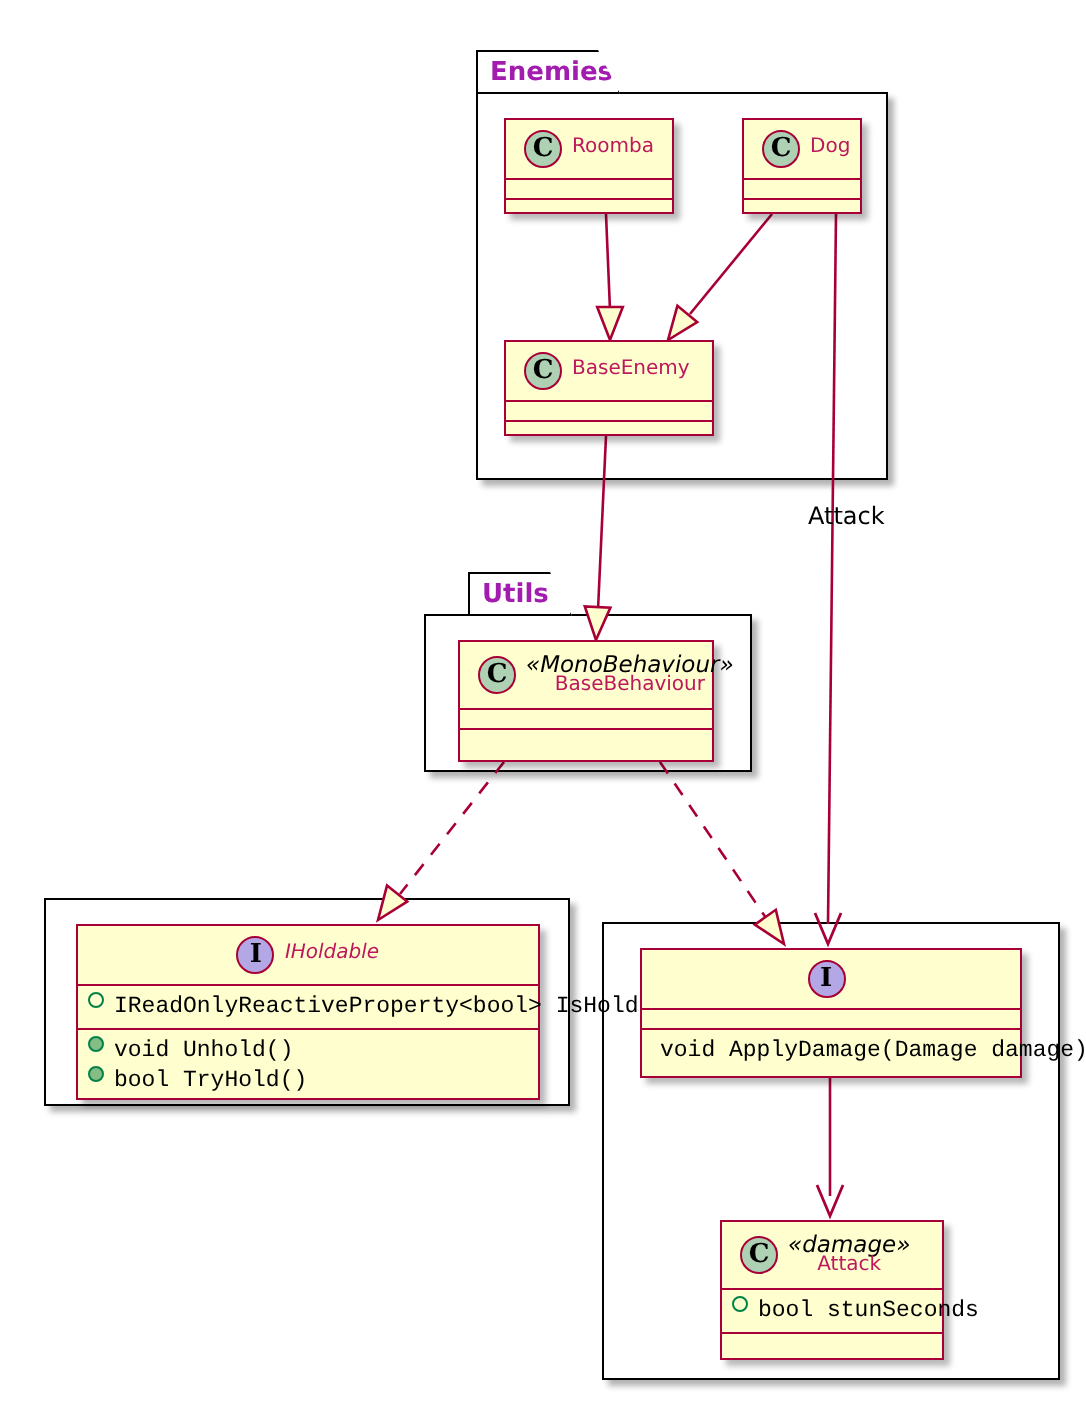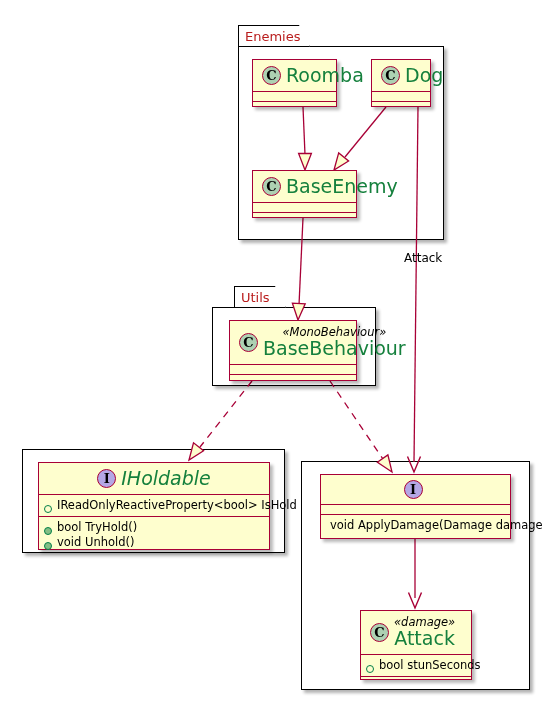"Enemies" .pkg-tab span { color: #b91c1c -> #a21caf; font-weight: normal -> bold }
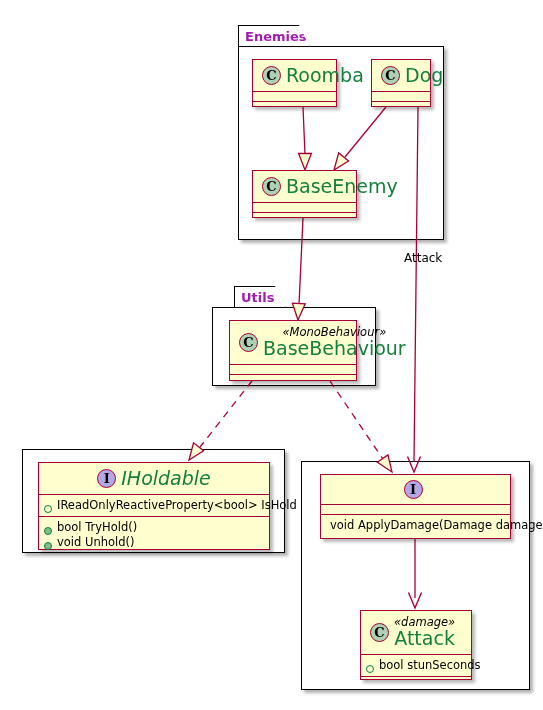"Roomba" .cname { color: #15803d -> #be185d; font-size: 19px -> 10px }
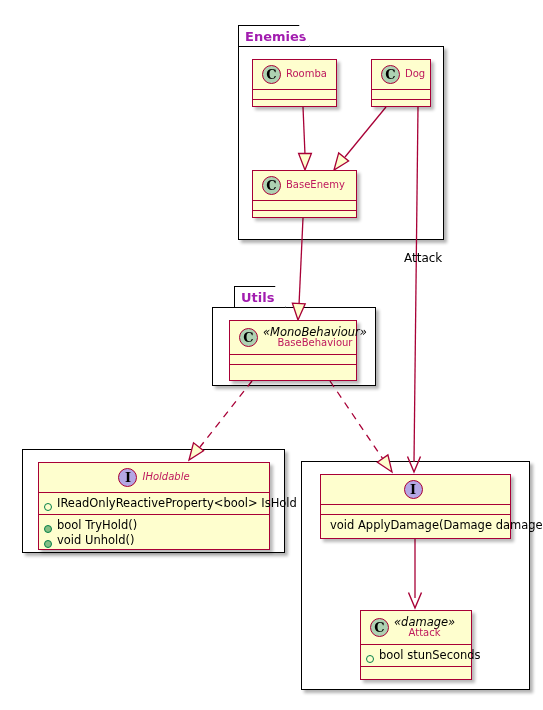"IReadOnlyReactiveProperty<bool> IsHold" .member { align-items: flex-end -> flex-start; font-family: none -> Liberation Mono, monospace }
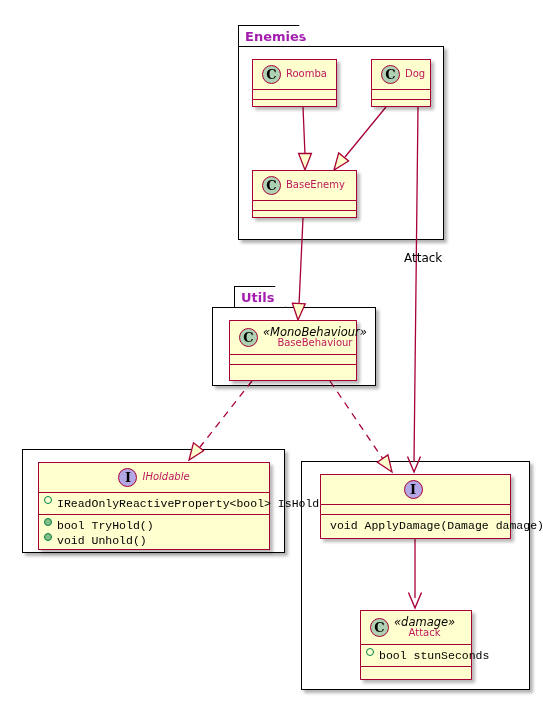"bool TryHold()" div.member { order: before "void Unhold()" -> after "void Unhold()" }
